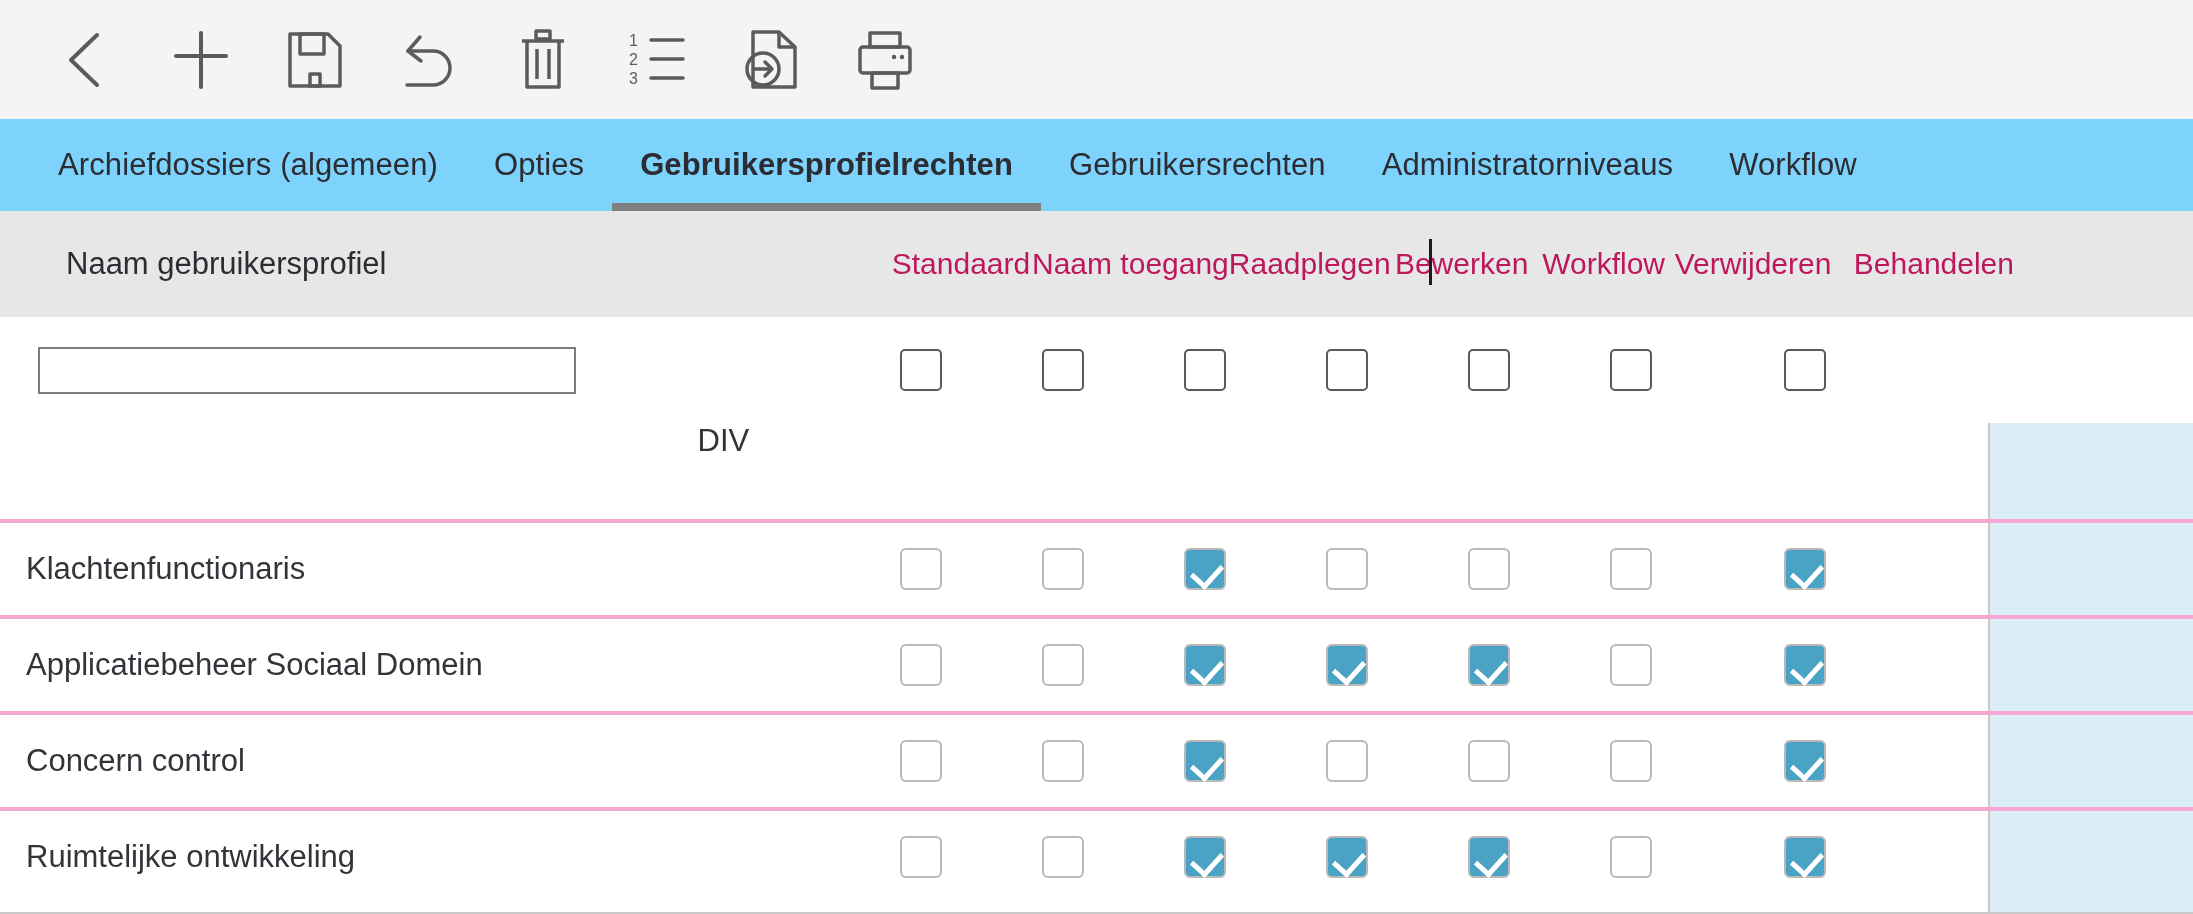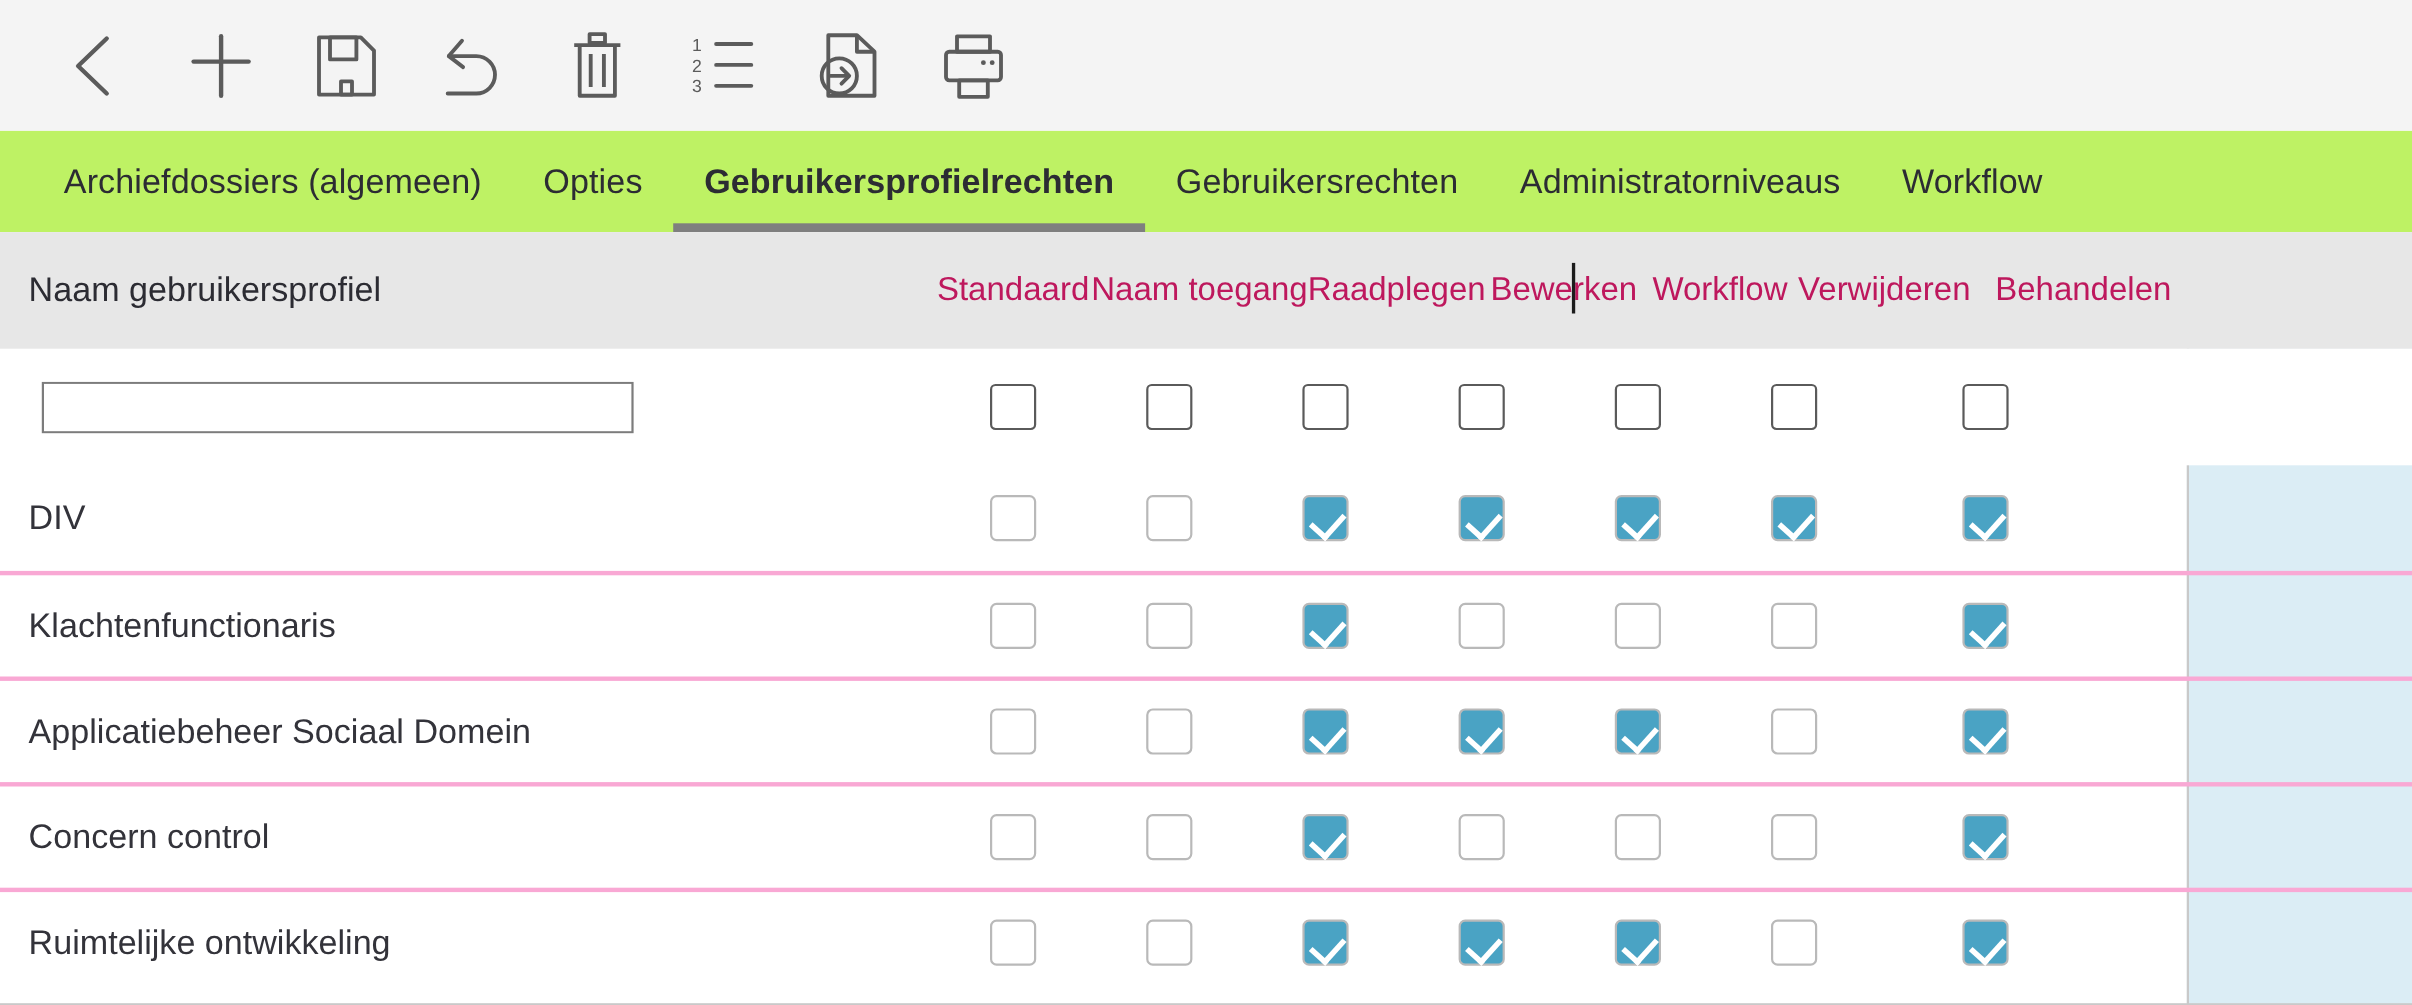"Archiefdossiers (algemeen)" #tabbar { background: #bef264 -> #7dd3fc }
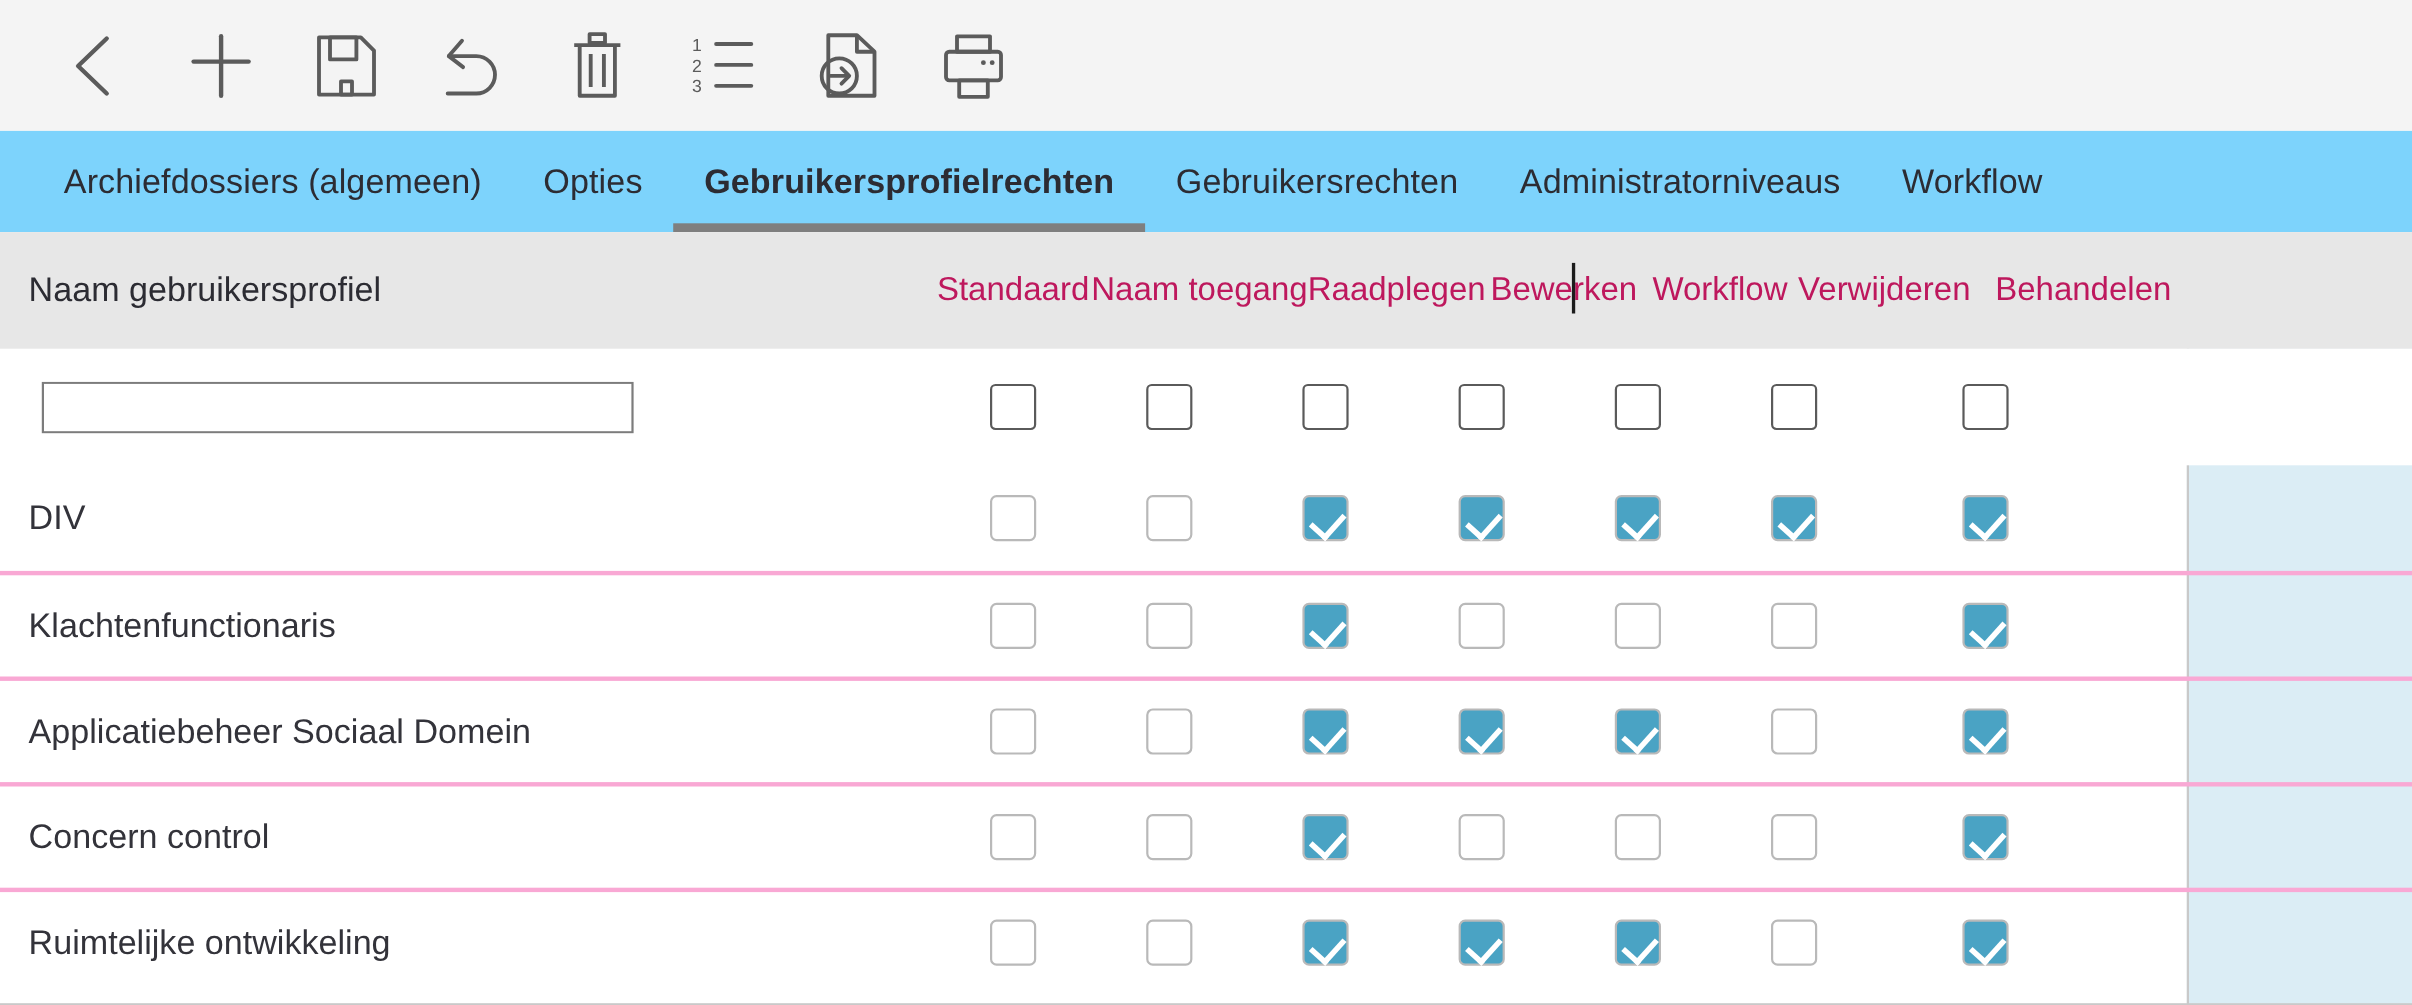"Naam gebruikersprofiel" .row.header { padding-left: none -> 40px }
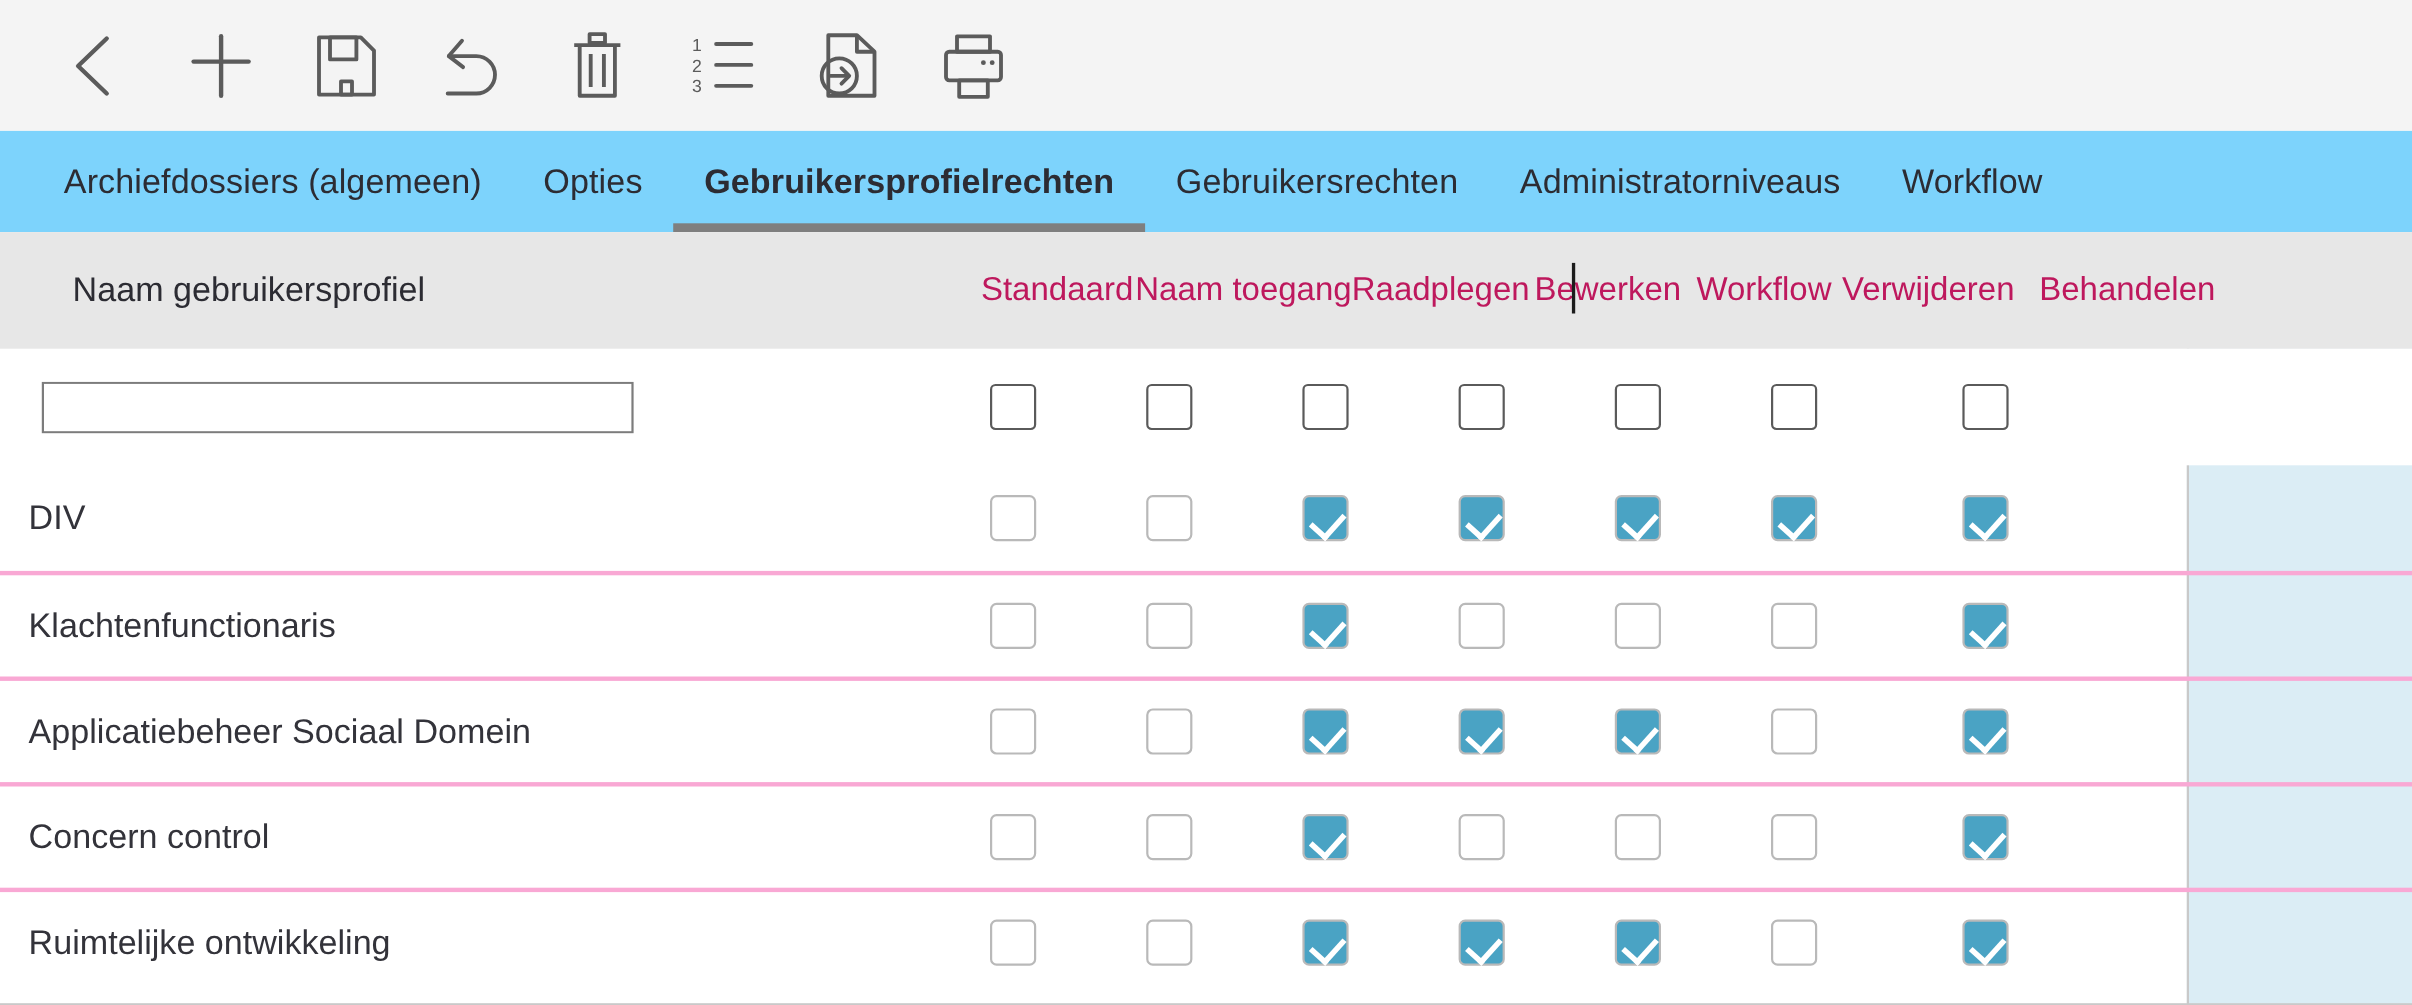"DIV" .row.data:first-of-type { flex-direction: none -> column }
